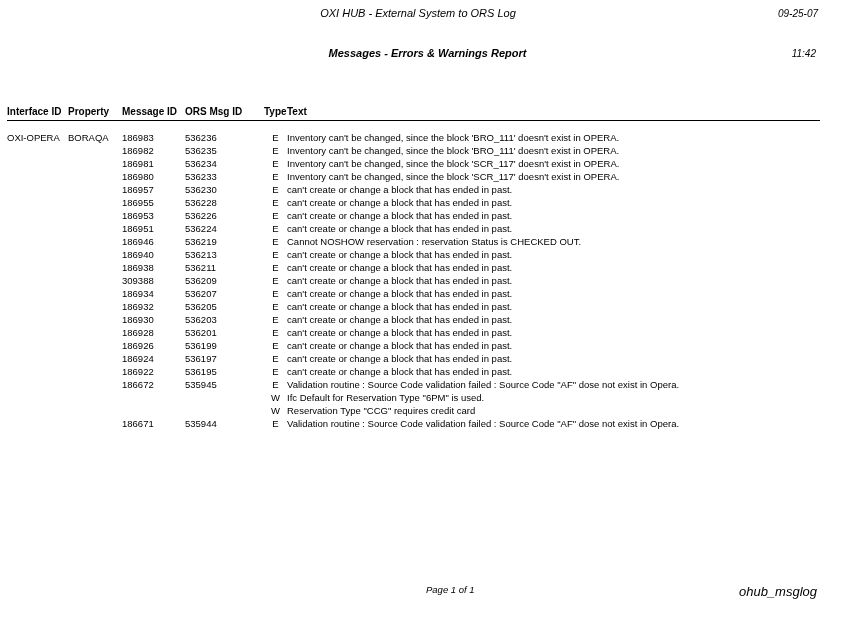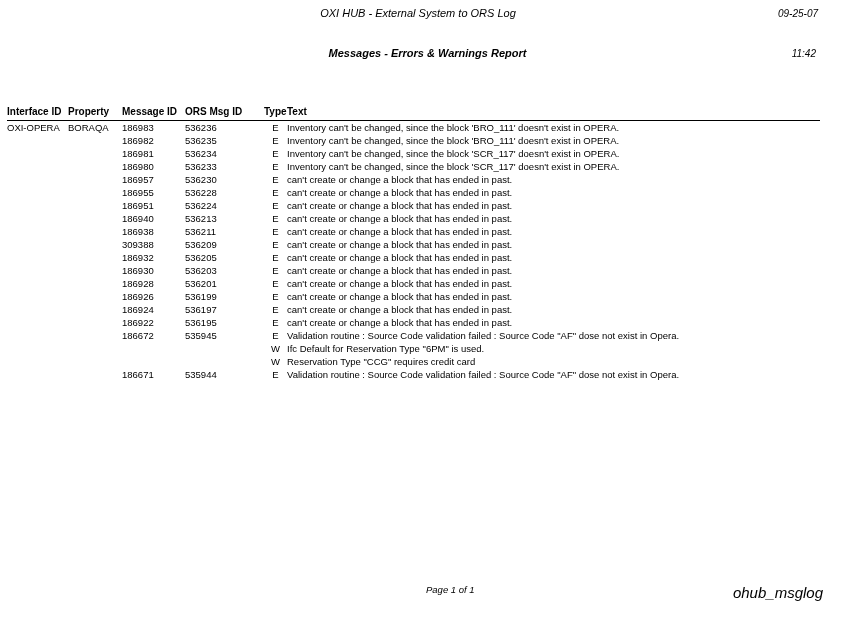"OXI-OPERA" table.msgs tbody tr:first-child td { padding-top: none -> 10px }
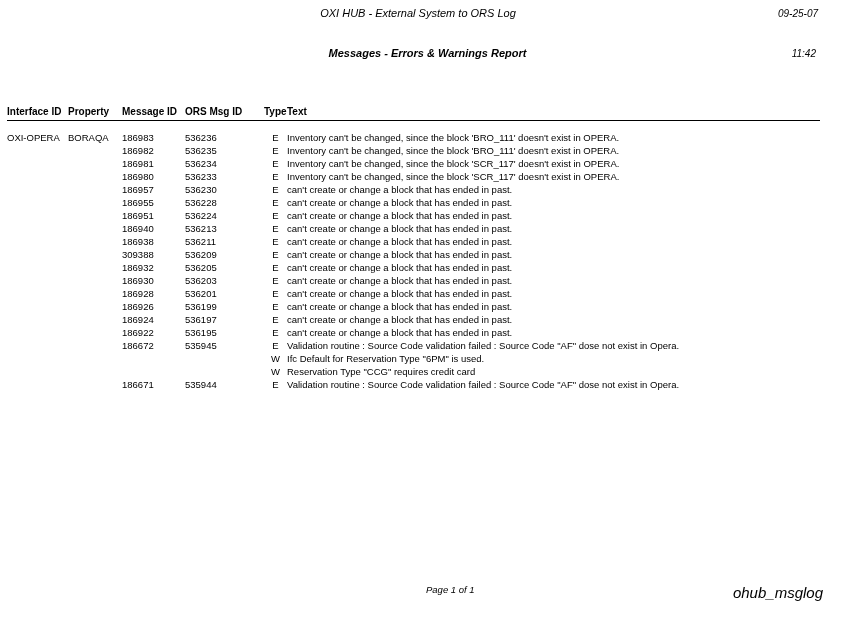"186953" tr { html: none -> <tr> <td></td> <td></td> <td>186953</td> <td>536226</td> <td>E</td> <td>can't create or change a block that has ended in past.</td> </tr> }
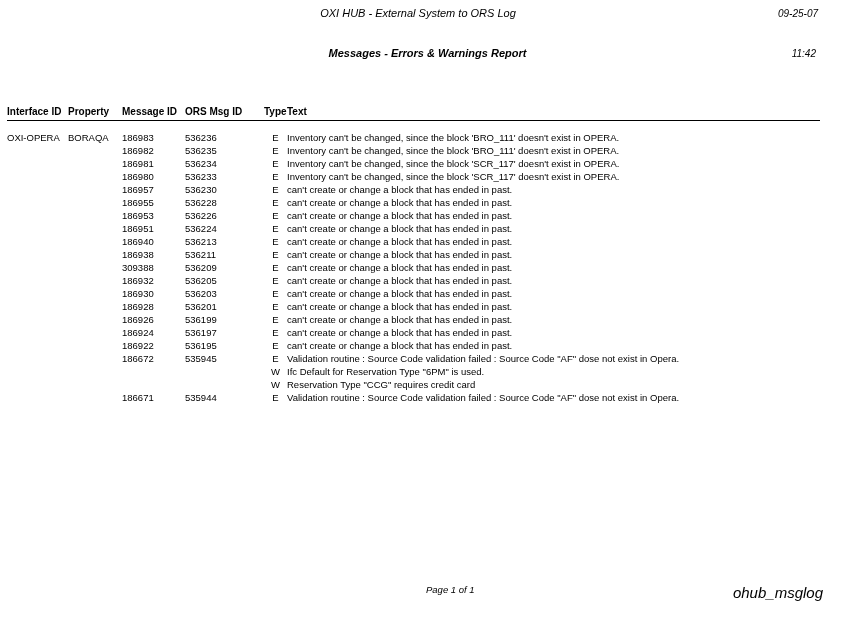"186946" tr { html: none -> <tr> <td></td> <td></td> <td>186946</td> <td>536219</td> <td>E</td> <td>Cannot NOSHOW reservation : reservation Status is CHECKED OUT.</td> </tr> }
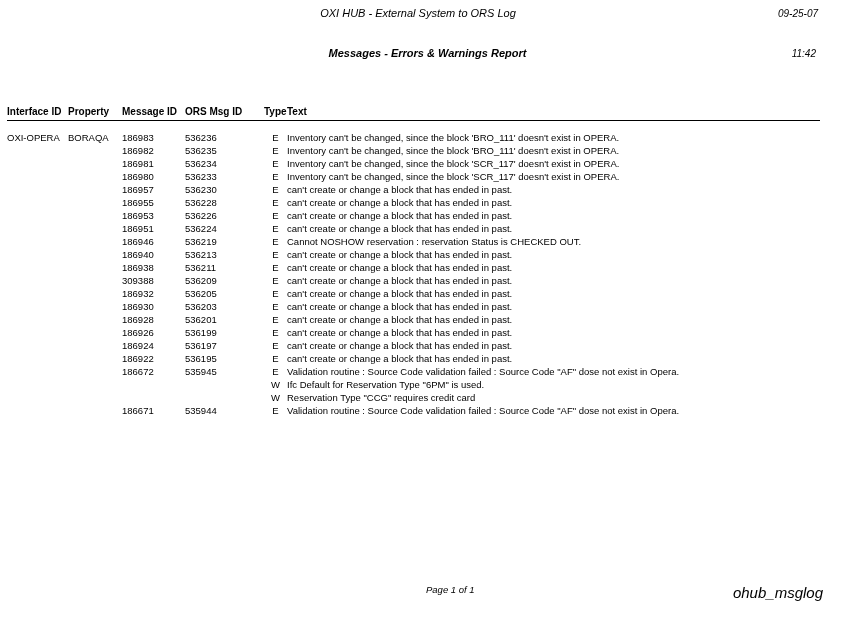"186934" tr { html: none -> <tr> <td></td> <td></td> <td>186934</td> <td>536207</td> <td>E</td> <td>can't create or change a block that has ended in past.</td> </tr> }
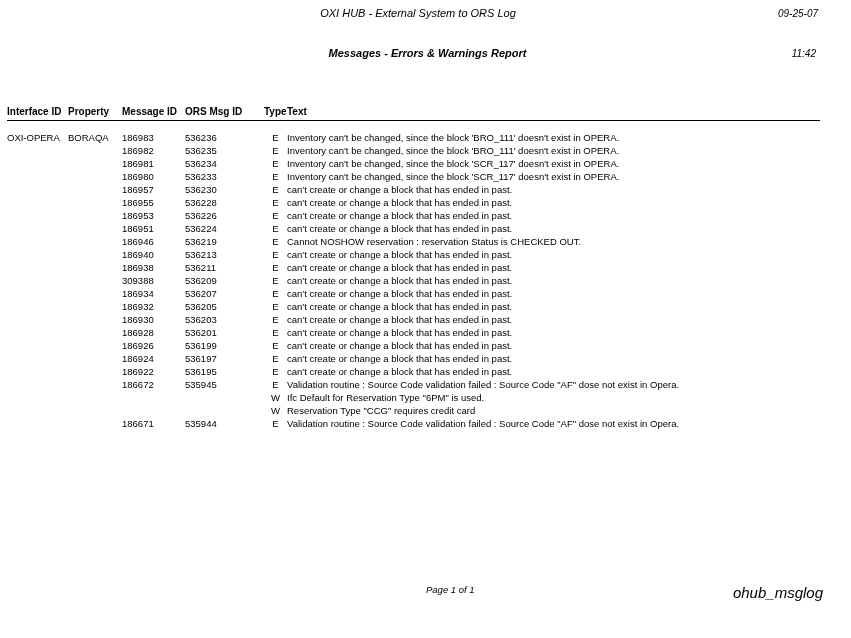"ohub_msglog" .footer-id { font-size: 15px -> 13px; right: 28px -> 34px }
